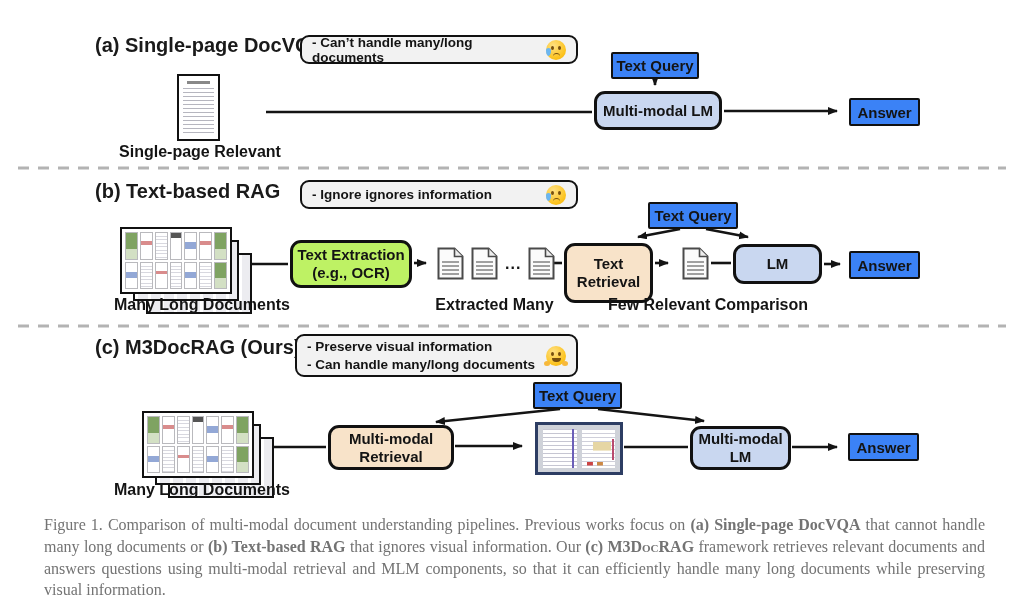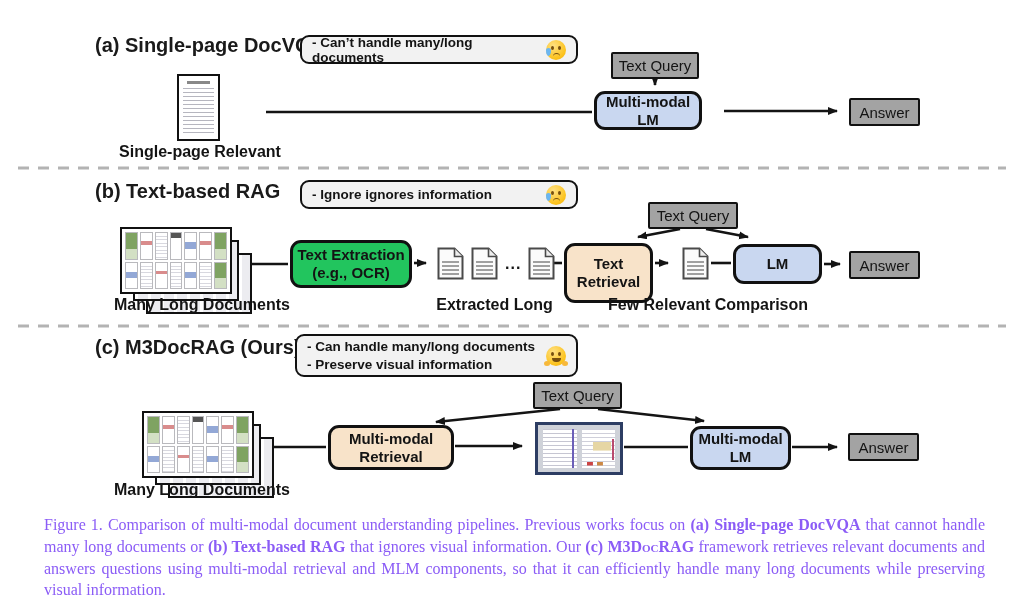"Text Query" .qbox { background: #a3a3a3 -> #3b82f6; font-weight: normal -> bold }
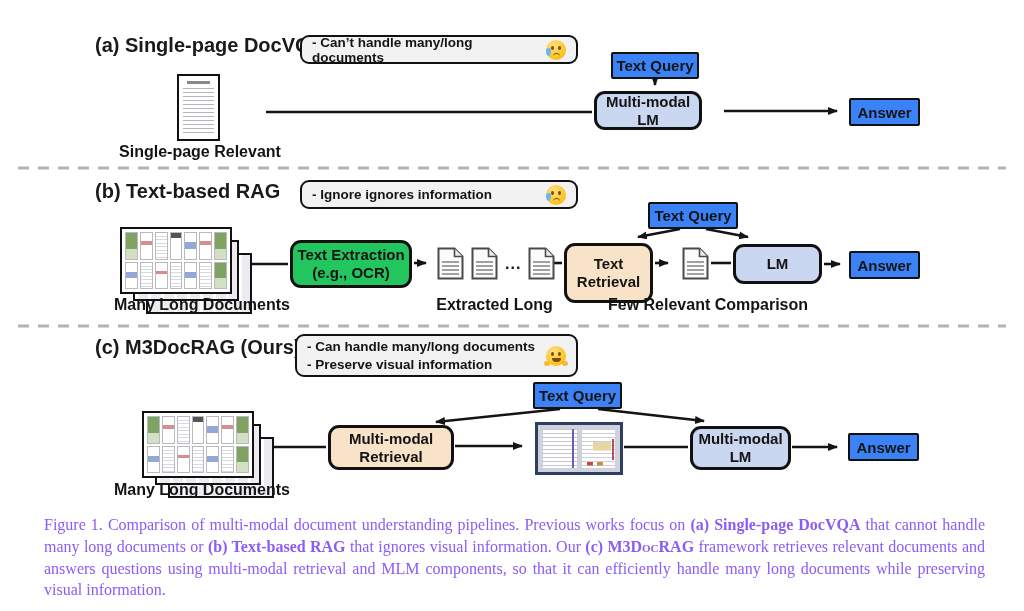"Multi-modal LM" div.abs { width: 108px -> 128px }
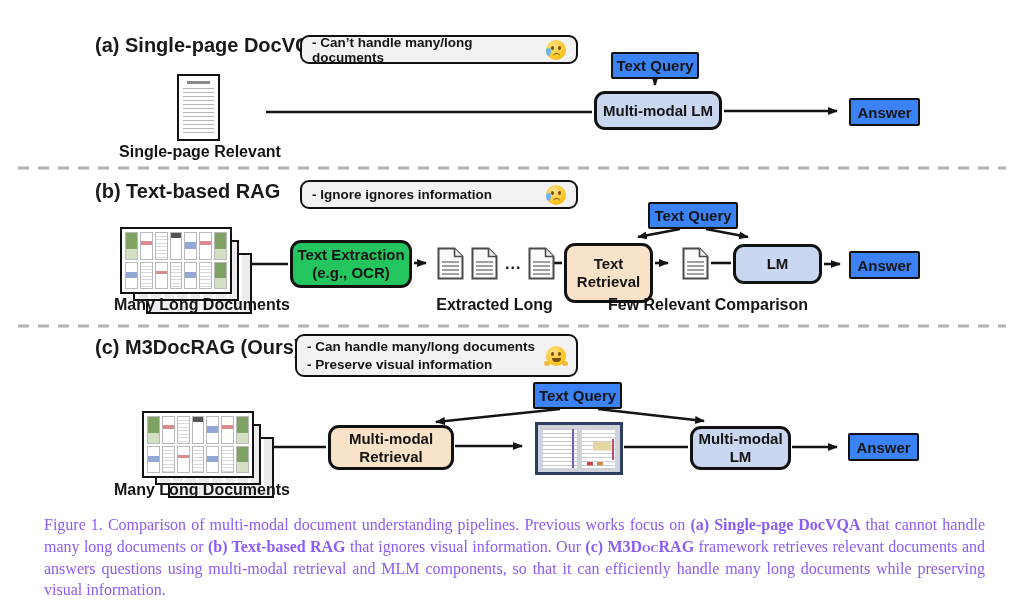"Text Extraction" .rbox.pink { background: #22c55e -> #bef264 }
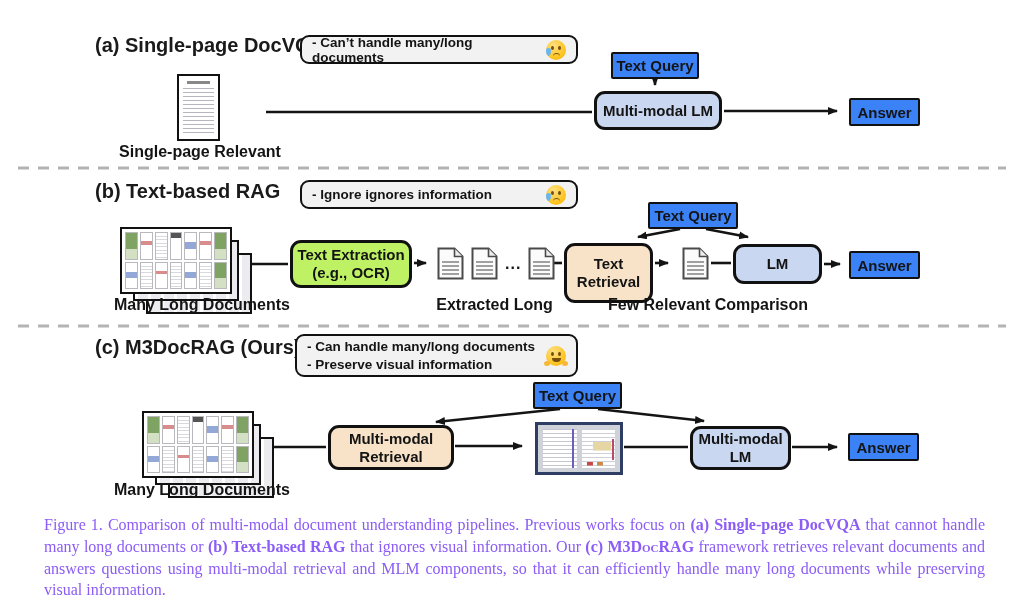"Extracted Long" div.abs { text: Long -> Many }
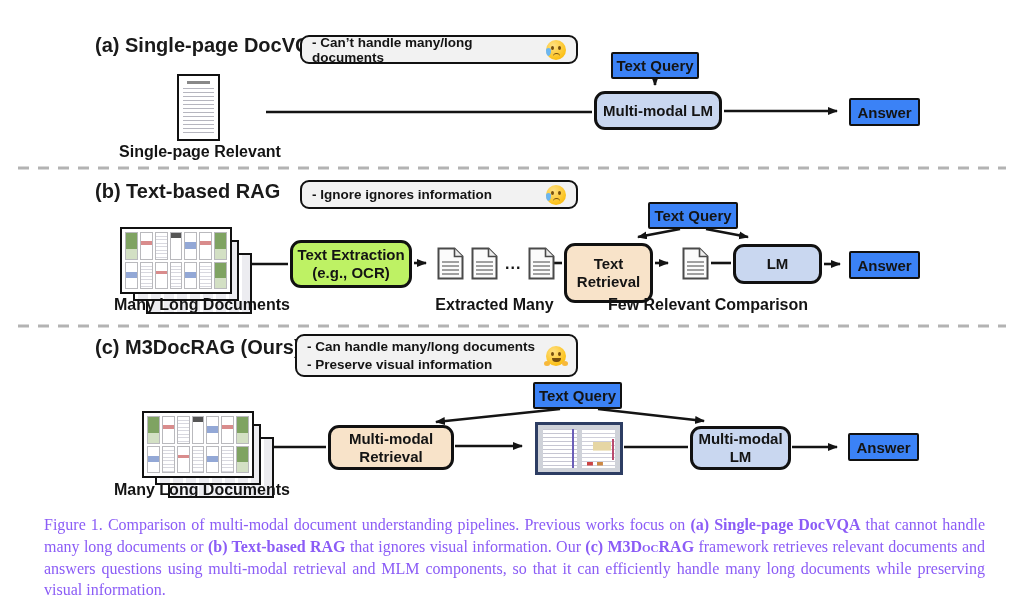"- Can handle many/long documents" span { order: before "- Preserve visual information" -> after "- Preserve visual information" }
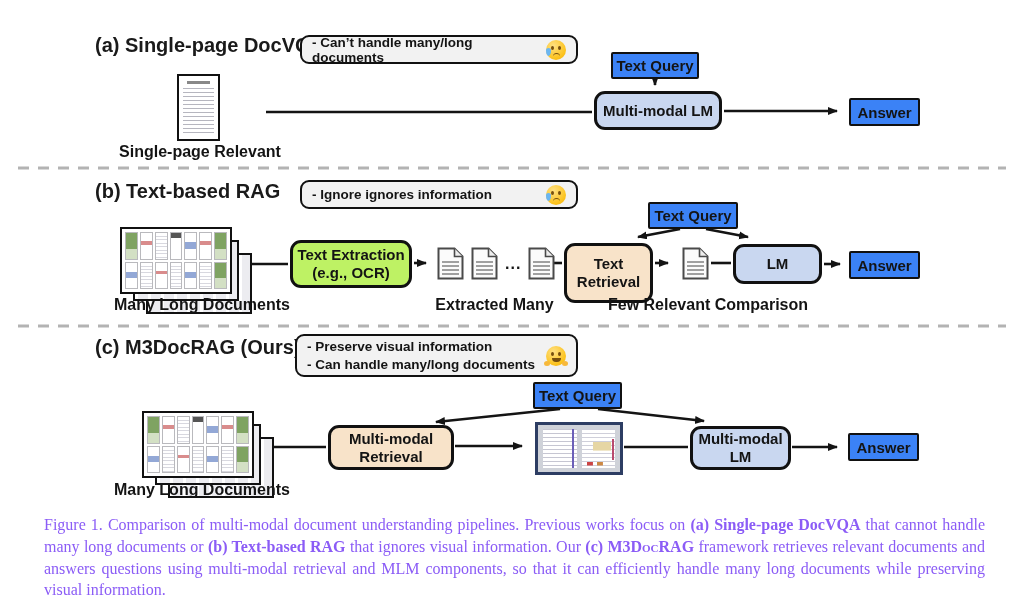"Figure 1. Comparison of multi-modal" .caption { color: #8b5cf6 -> #737373 }
